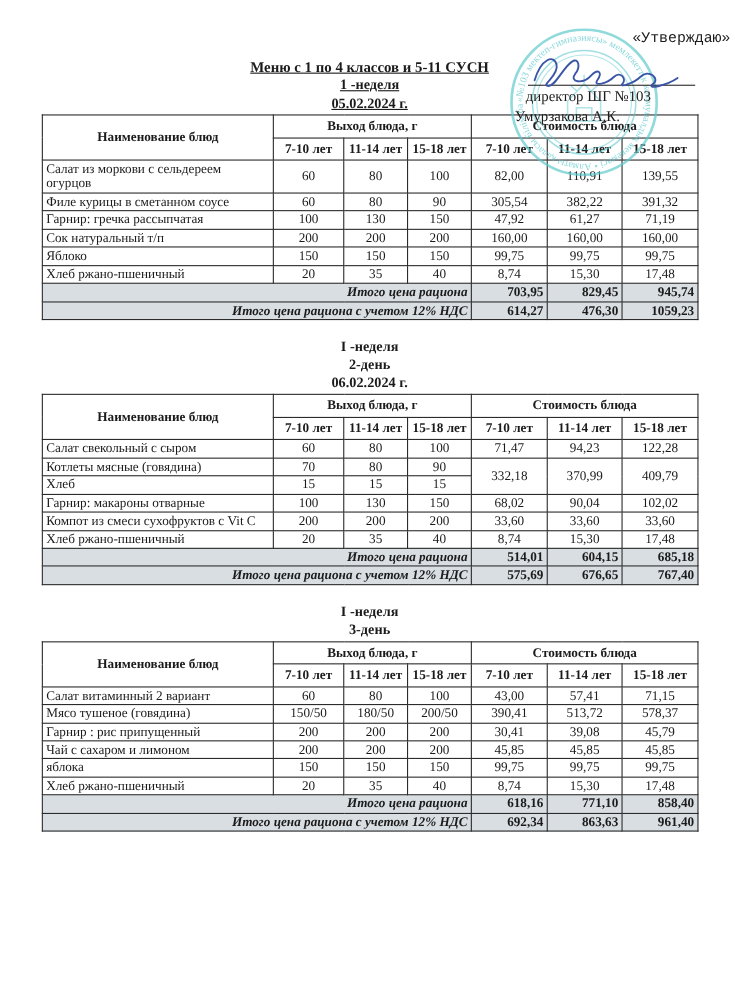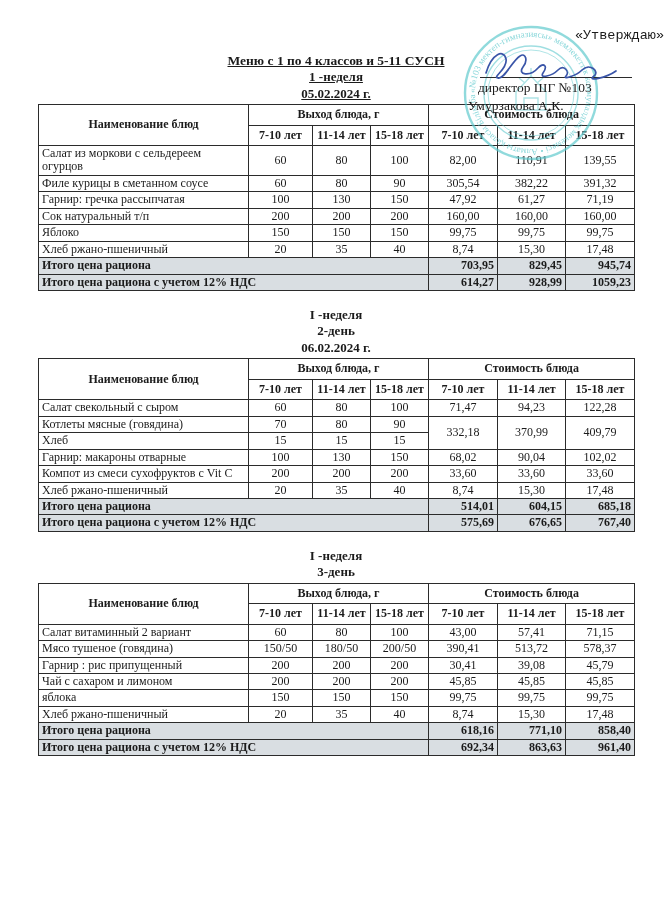"Итого цена рациона" td.total-label { font-style: none -> italic; text-align: left -> right }
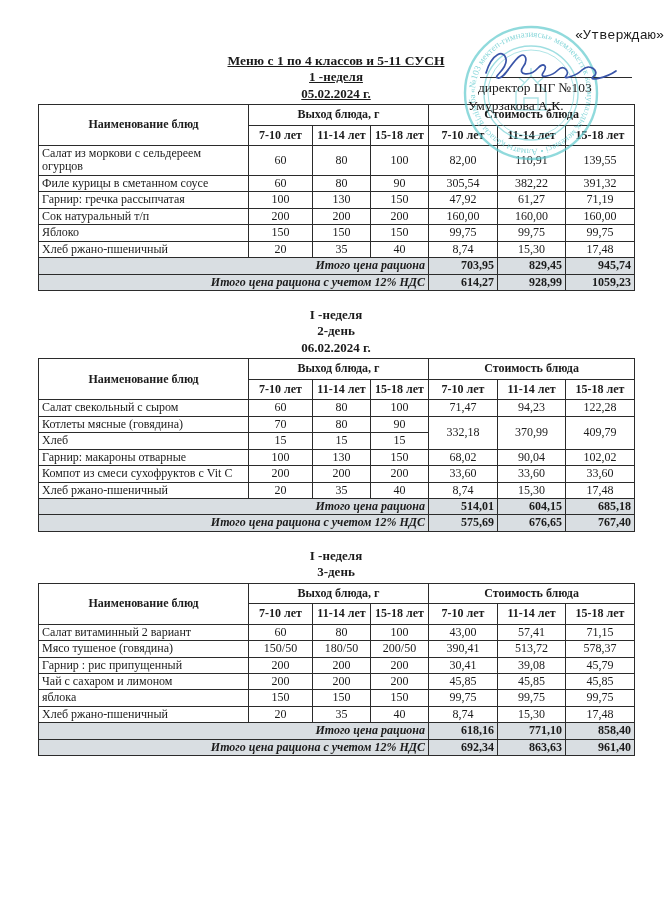"928,99" td.total-val { text: 928,99 -> 476,30 }
